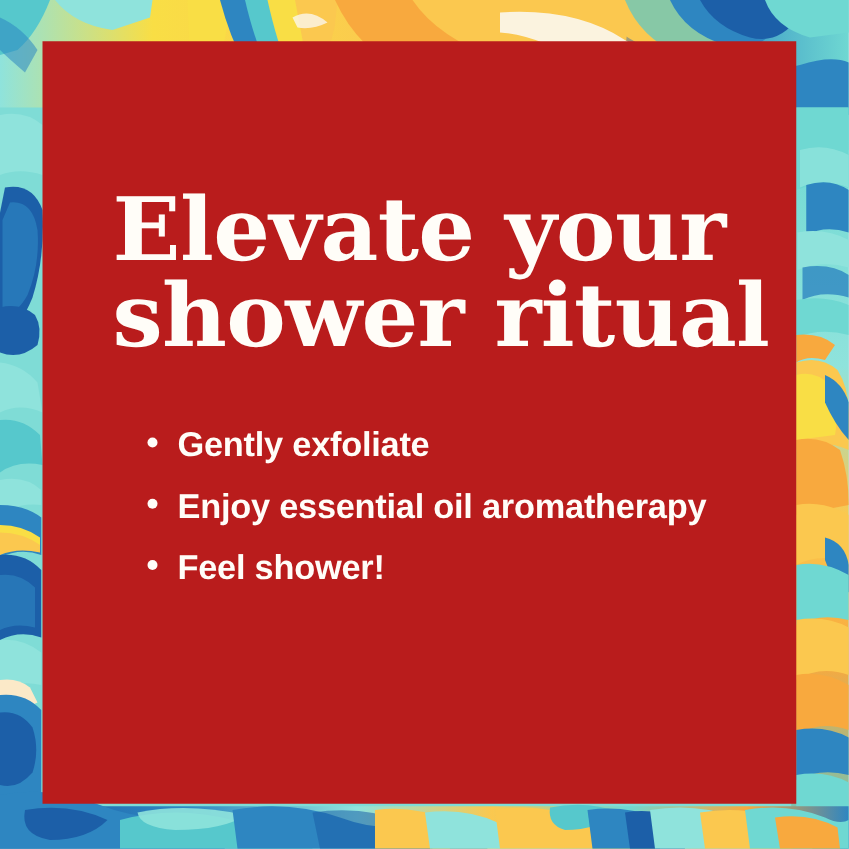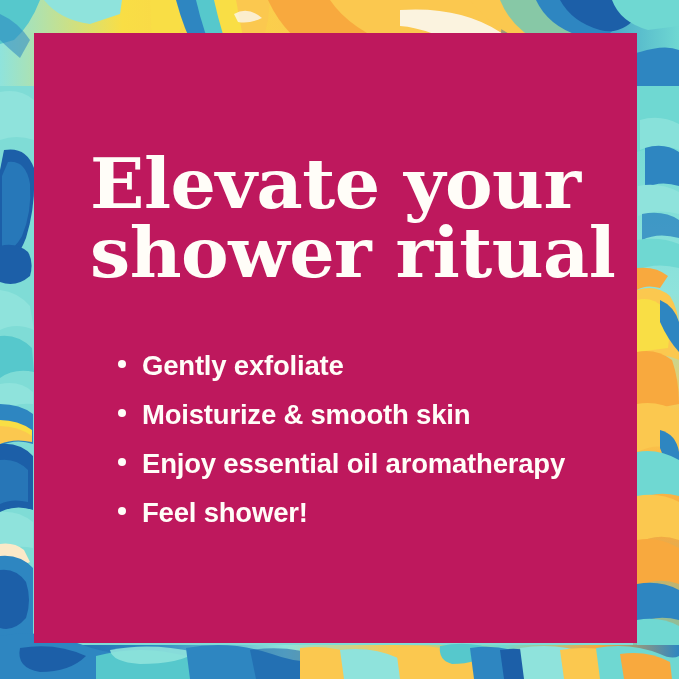"Elevate your" #coral-panel { background: #be185d -> #b91c1c }
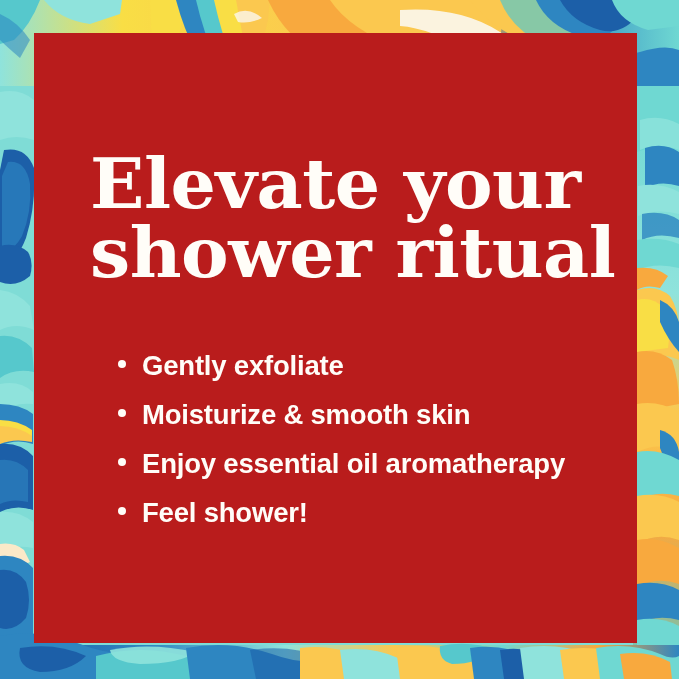"Gently exfoliate" #benefits-list { top: 319px -> 309px }
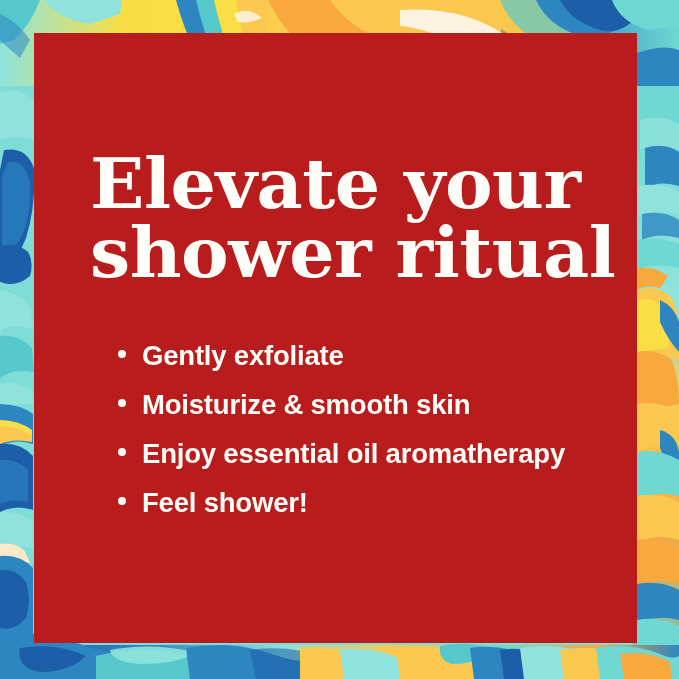"Moisturize & smooth skin" li { html: <li> <span></span> <span>Moisturize &amp; smooth skin</span> </li> -> none }
